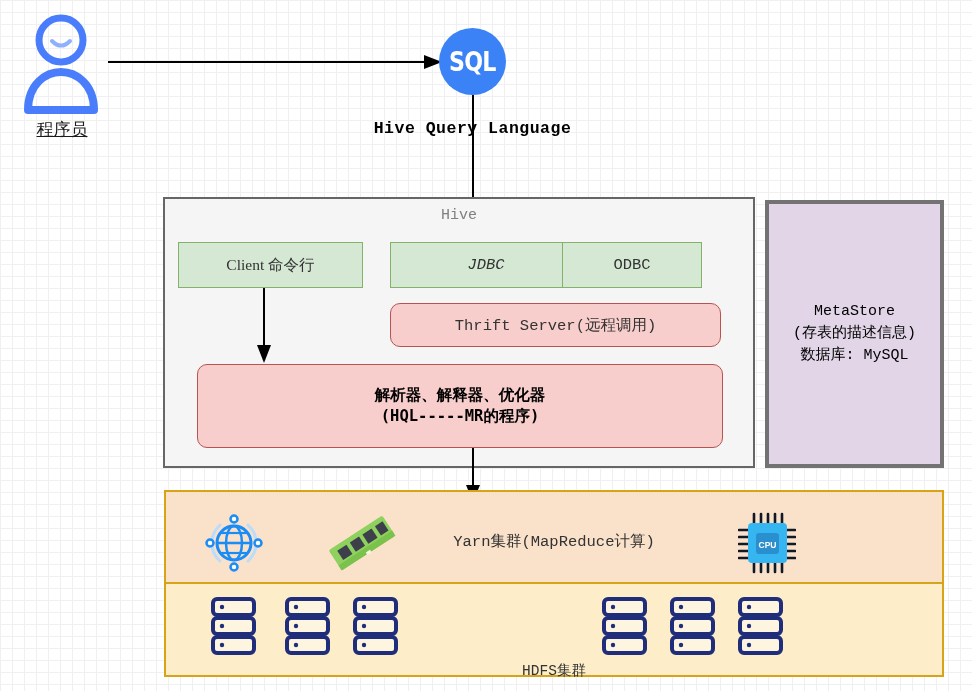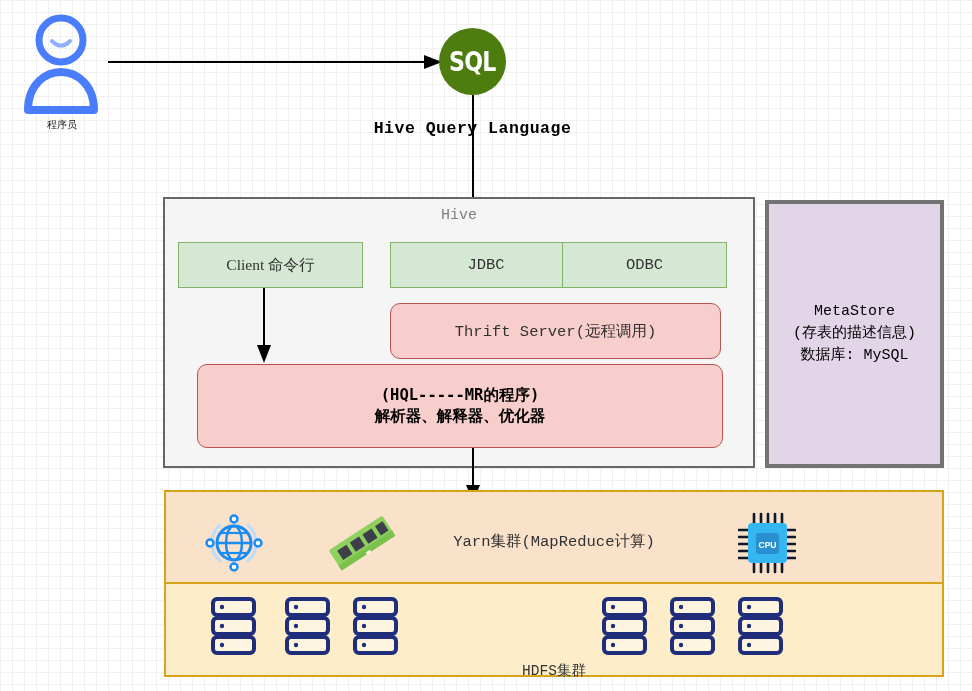"SQL" #sql-circle { background: #4d7c0f -> #3b82f6 }
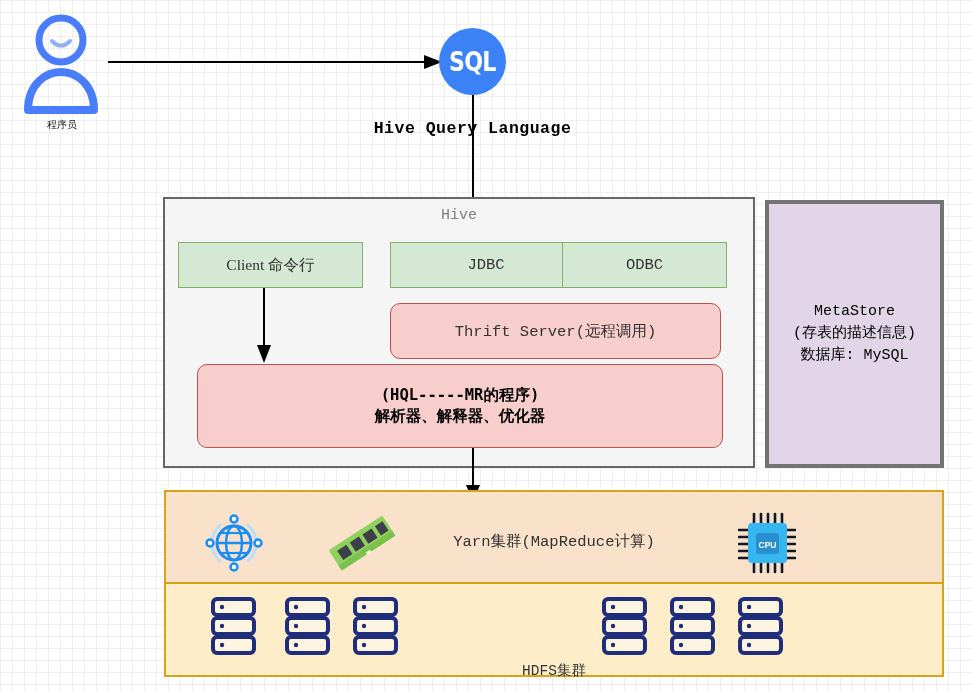"程序员" #person-label { font-size: 10px -> 17px; text-decoration: none -> underline }
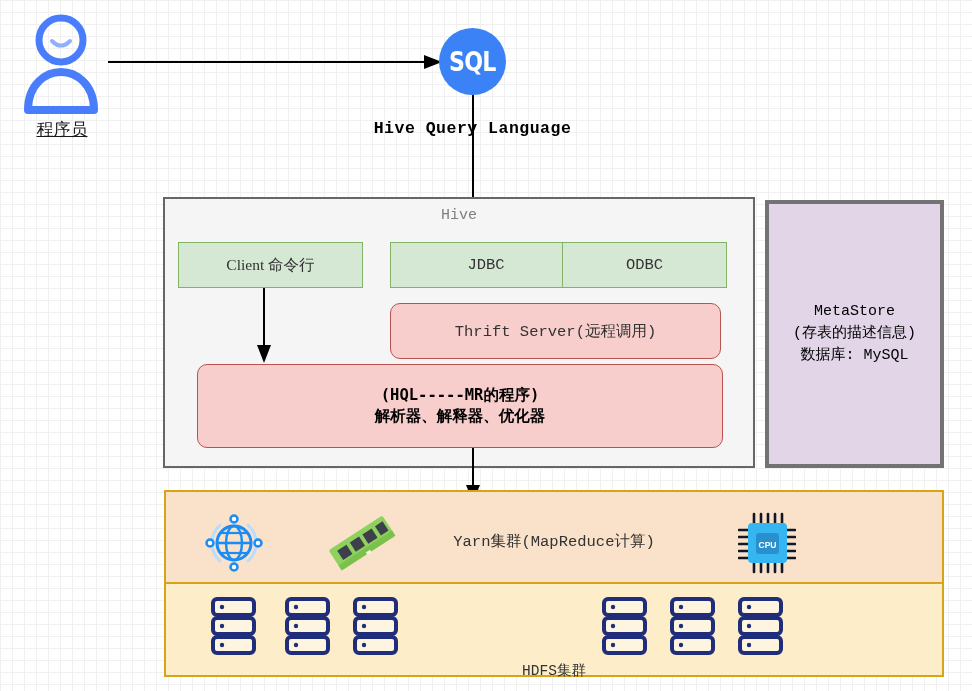"JDBC" #jdbc-box { font-style: none -> italic }
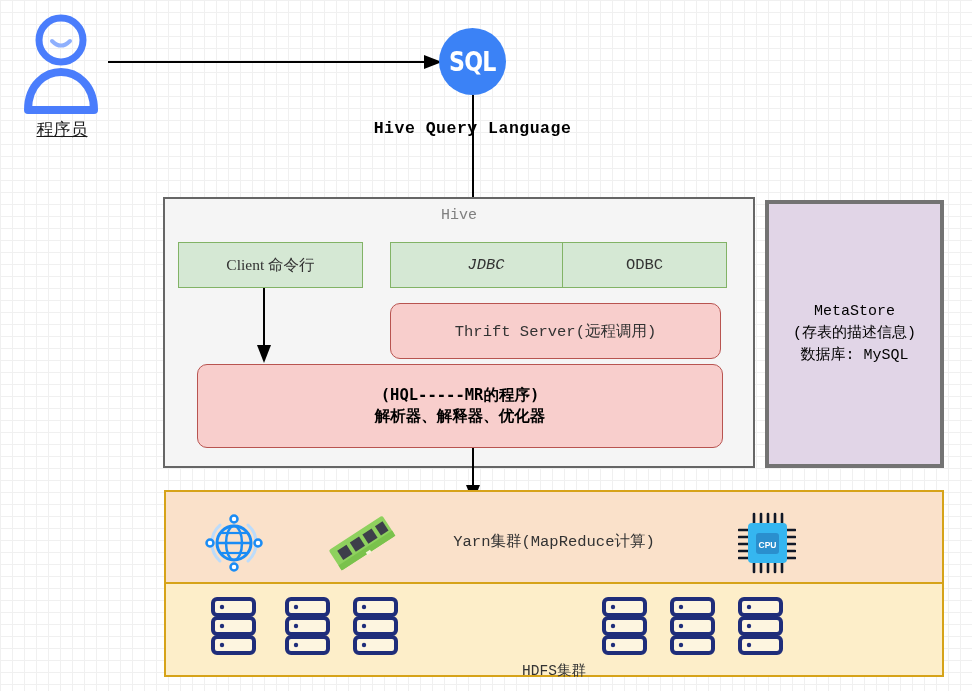"ODBC" #odbc-box { width: 165px -> 140px }
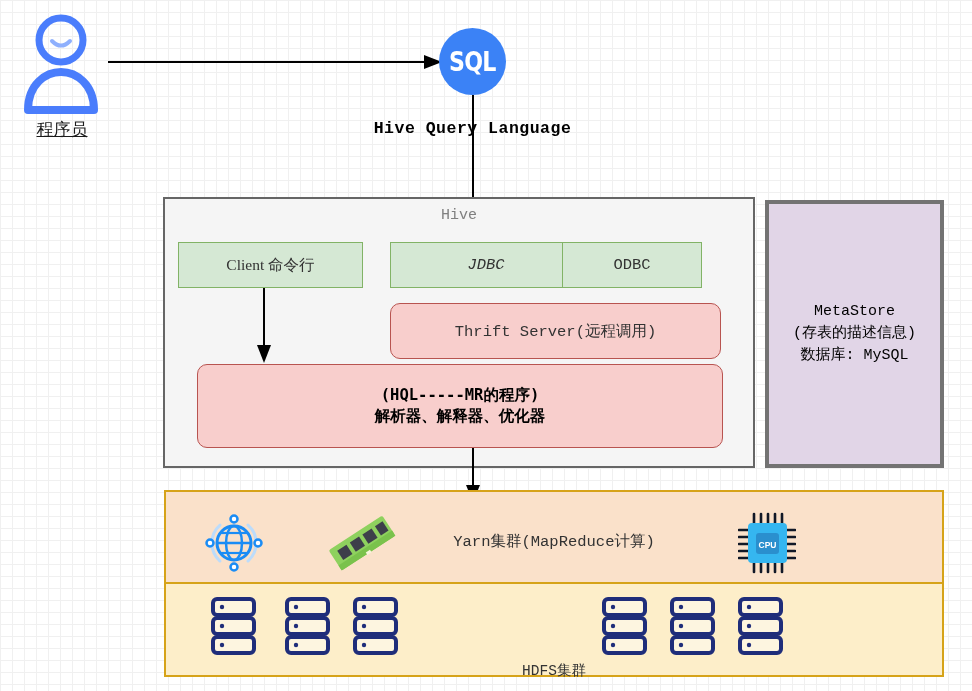"Thrift Server(远程调用)" #thrift-box { height: 56px -> 44px }
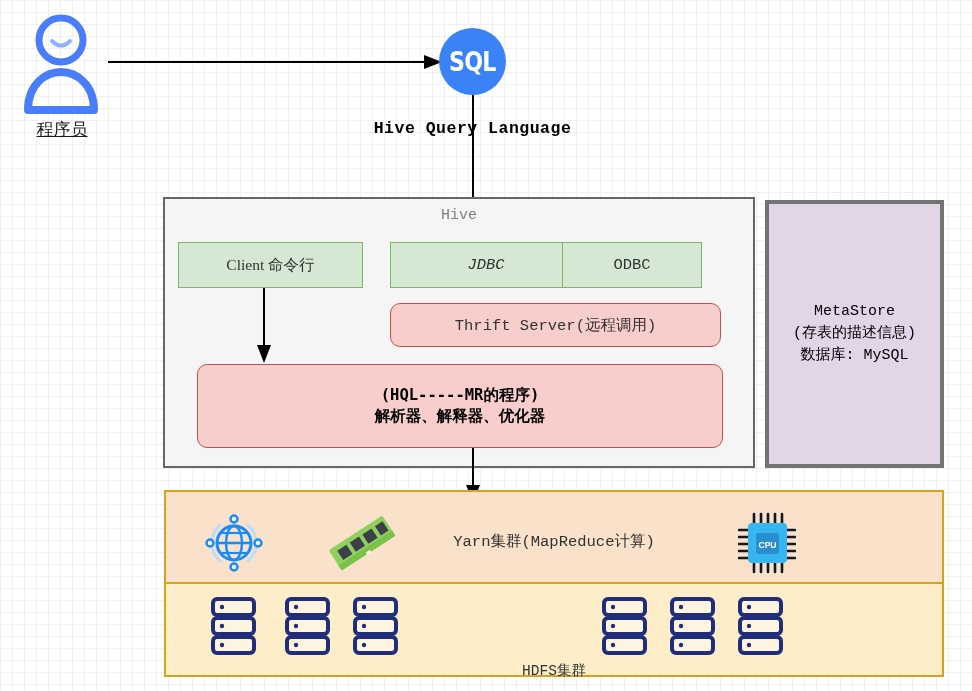"(HQL-----MR的程序)" span { order: before "解析器、解释器、优化器" -> after "解析器、解释器、优化器" }
